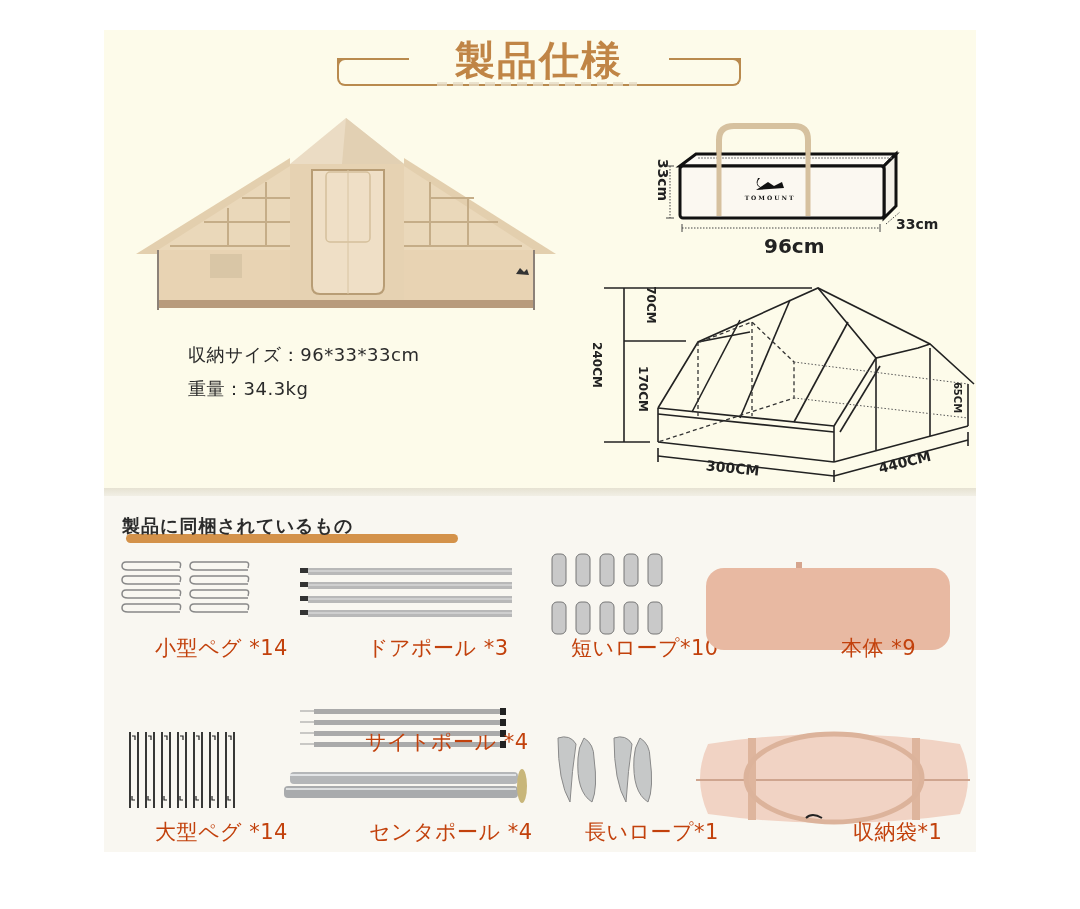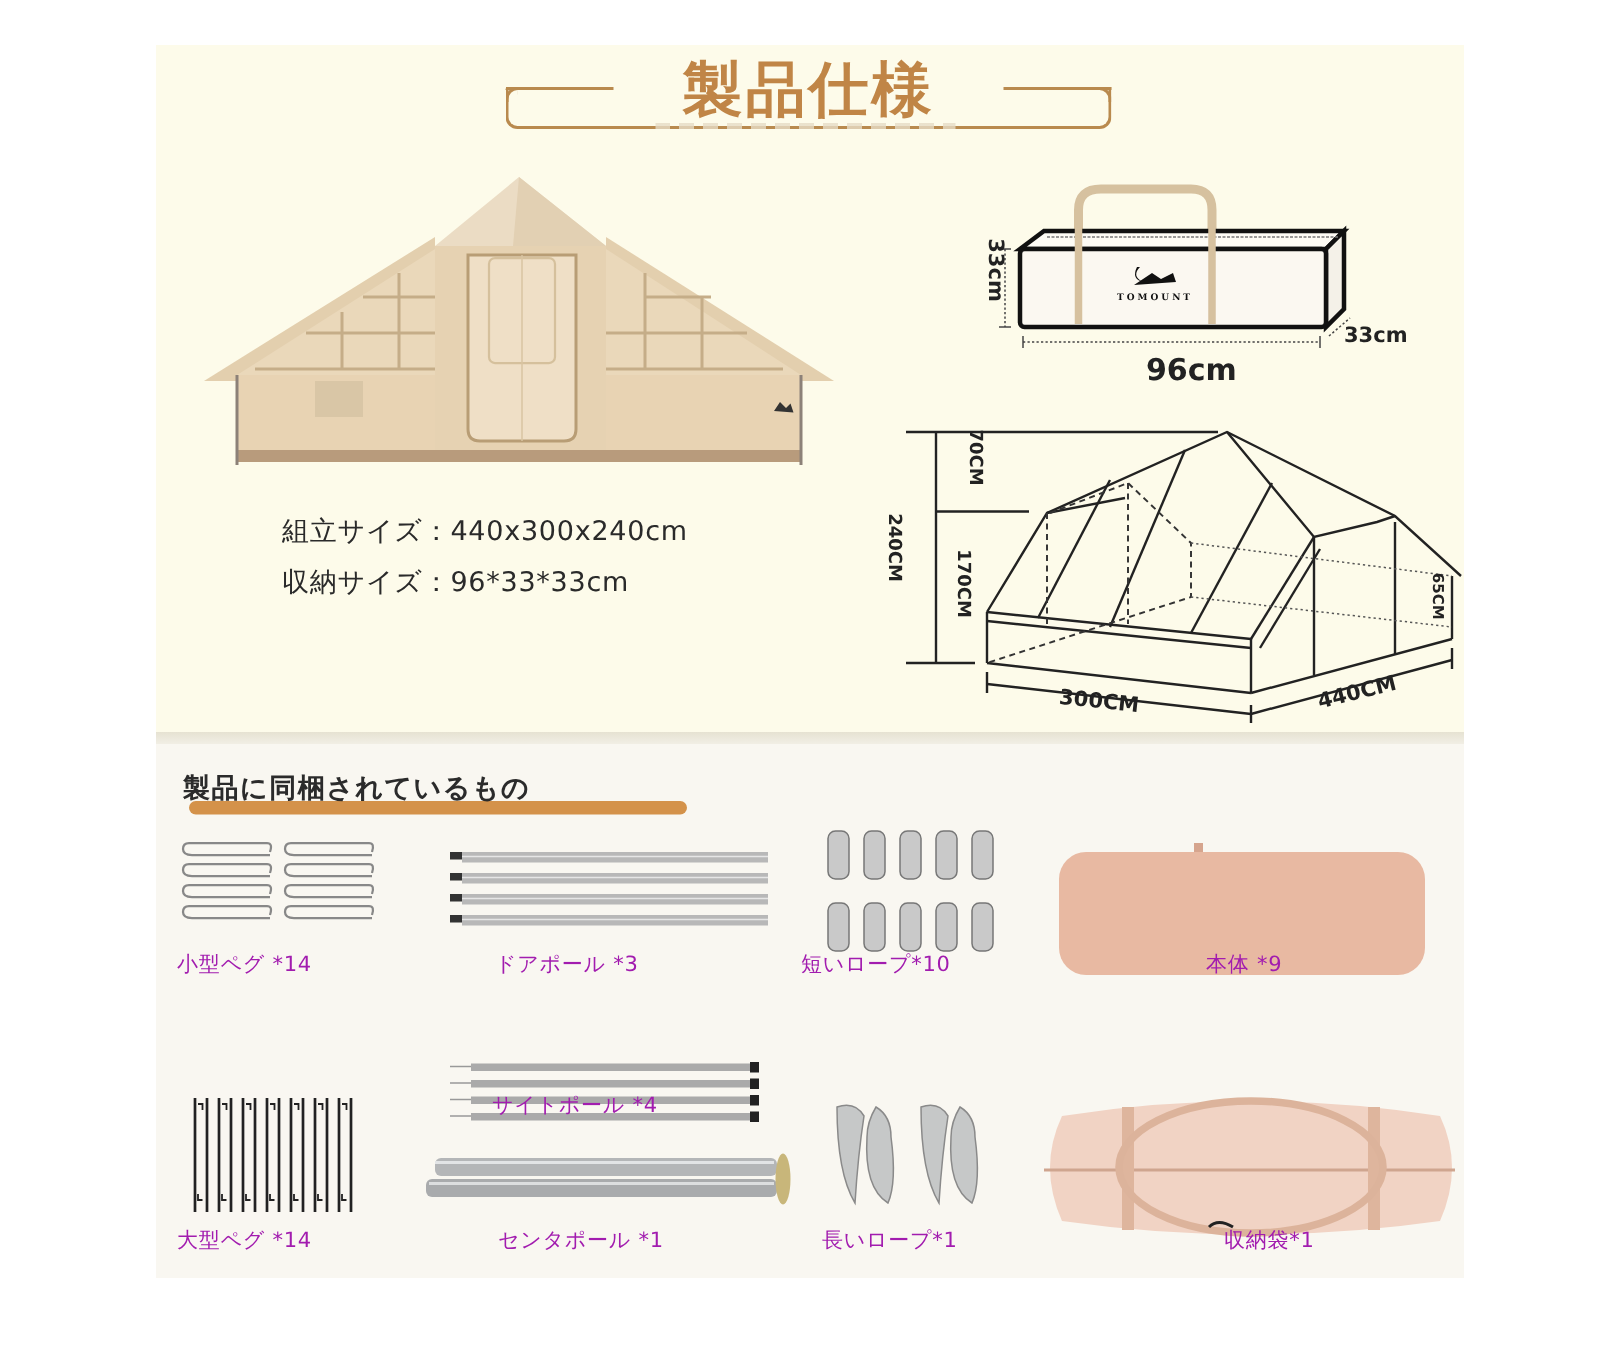"組立サイズ：440x300x240cm" div.spec-line { html: <div>組立サイズ：440x300x240cm</div> -> none }
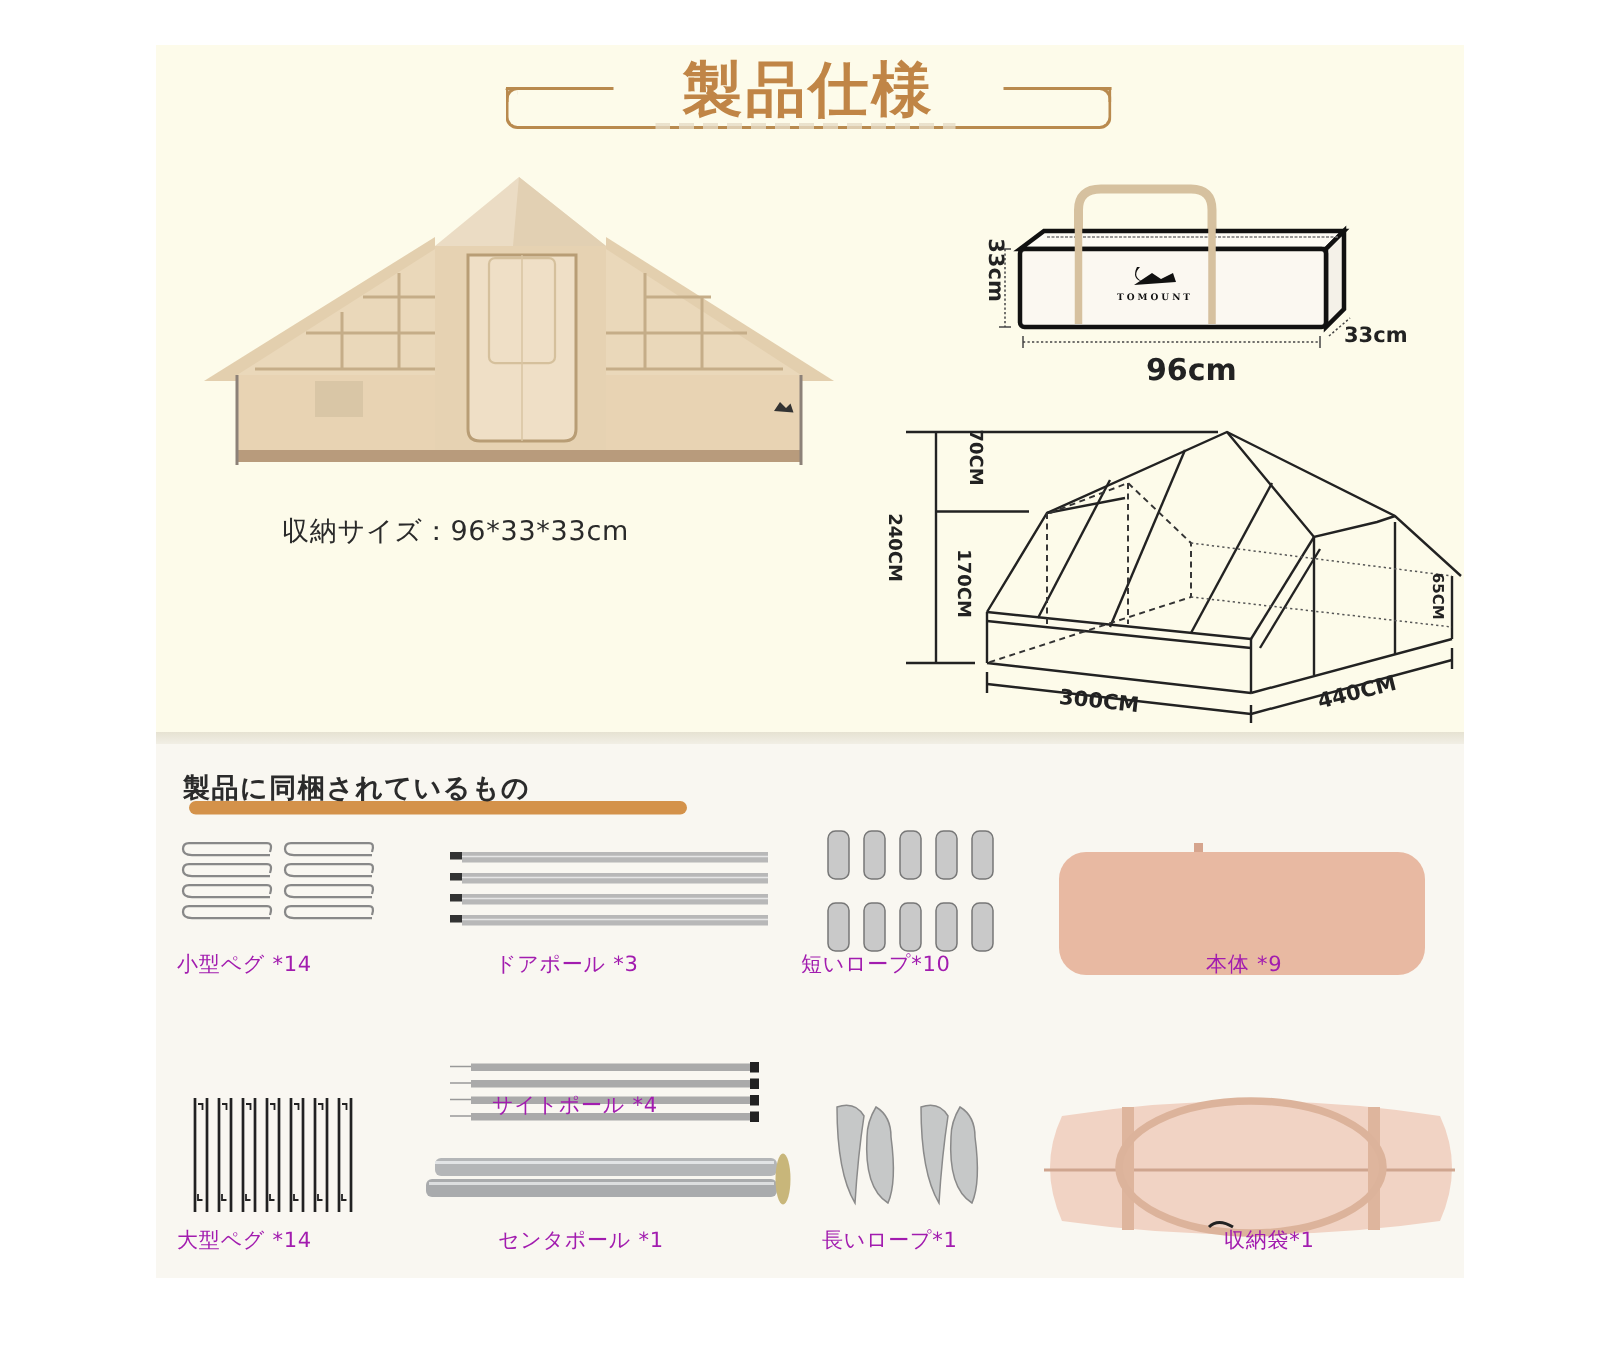"重量：34.3kg" div.spec-line { html: none -> <div>重量：34.3kg</div> }
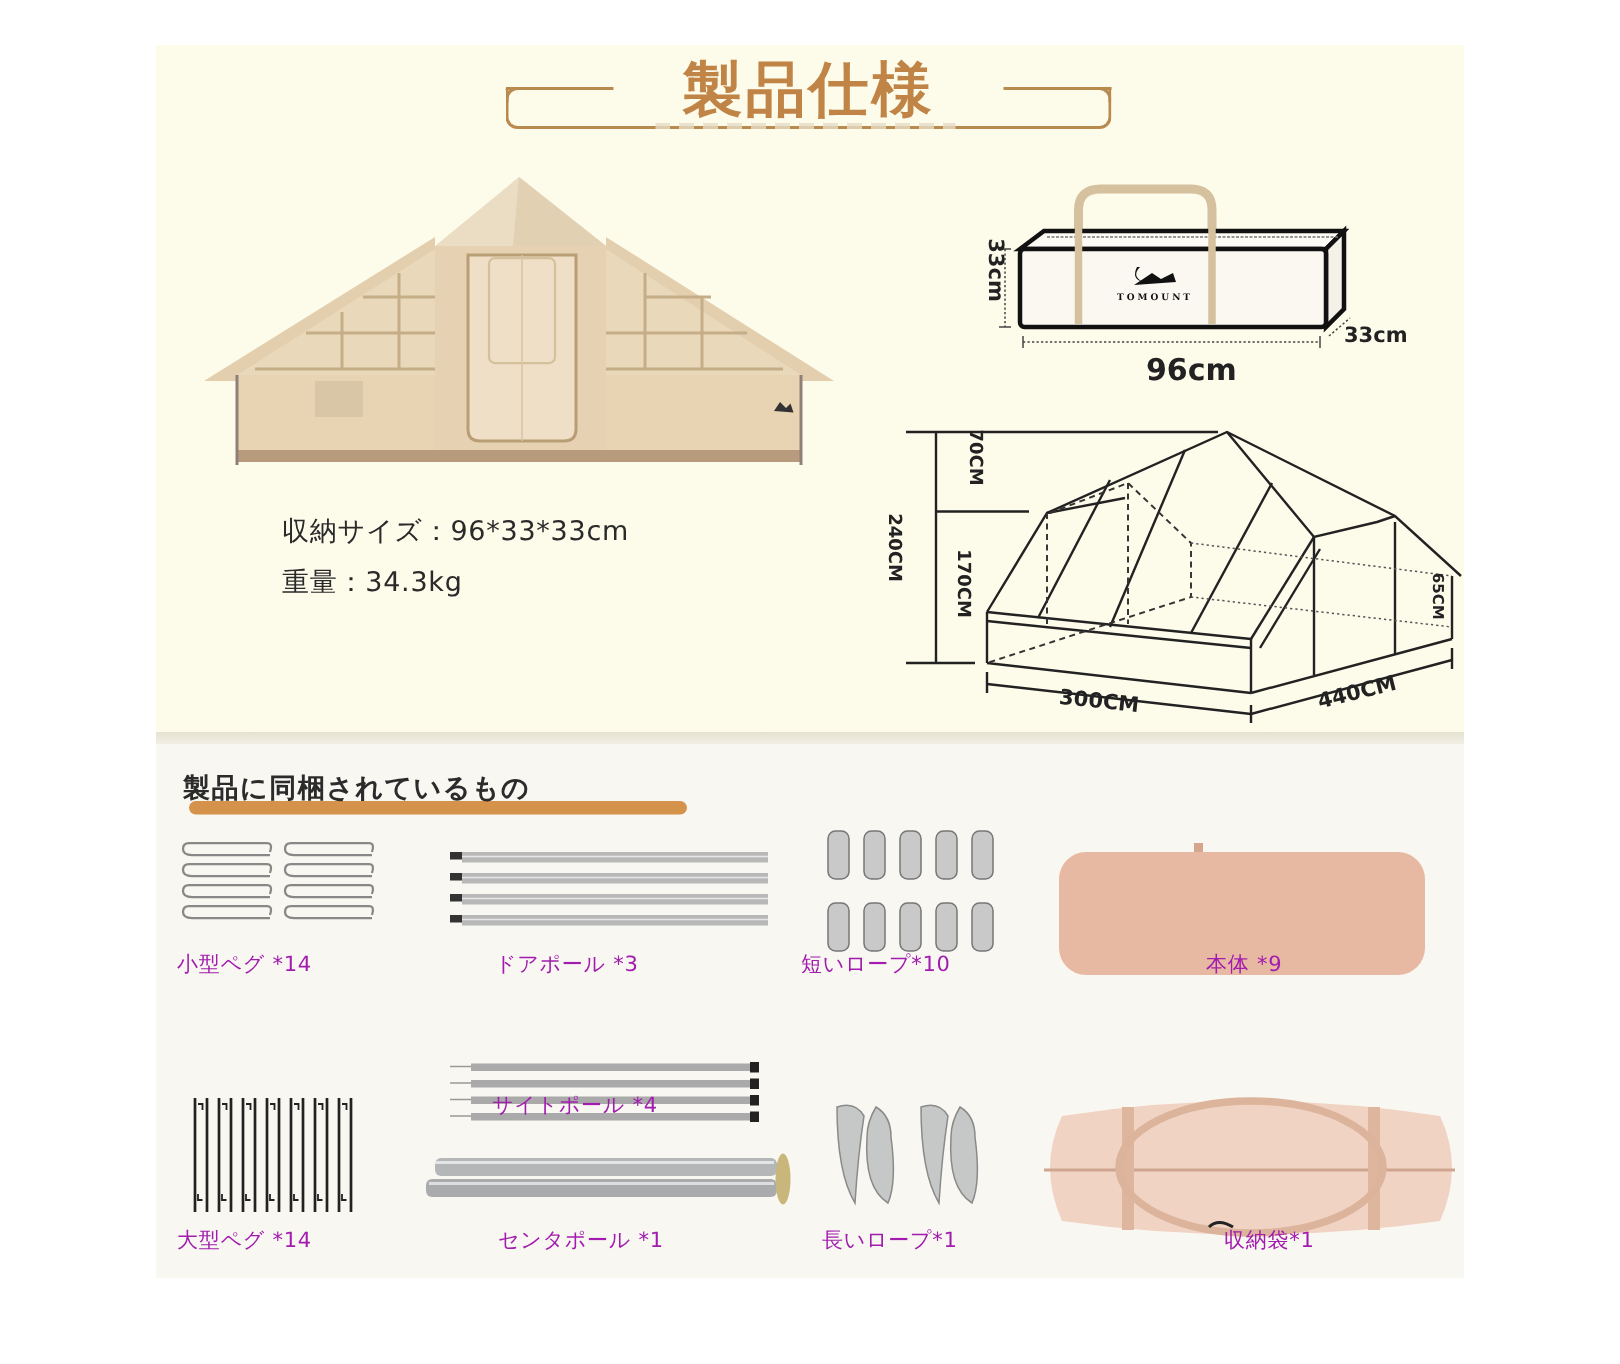"小型ペグ *14" .item-label { color: #a21caf -> #c2410c; font-size: 14px -> 21px; margin-left: none -> 37px }
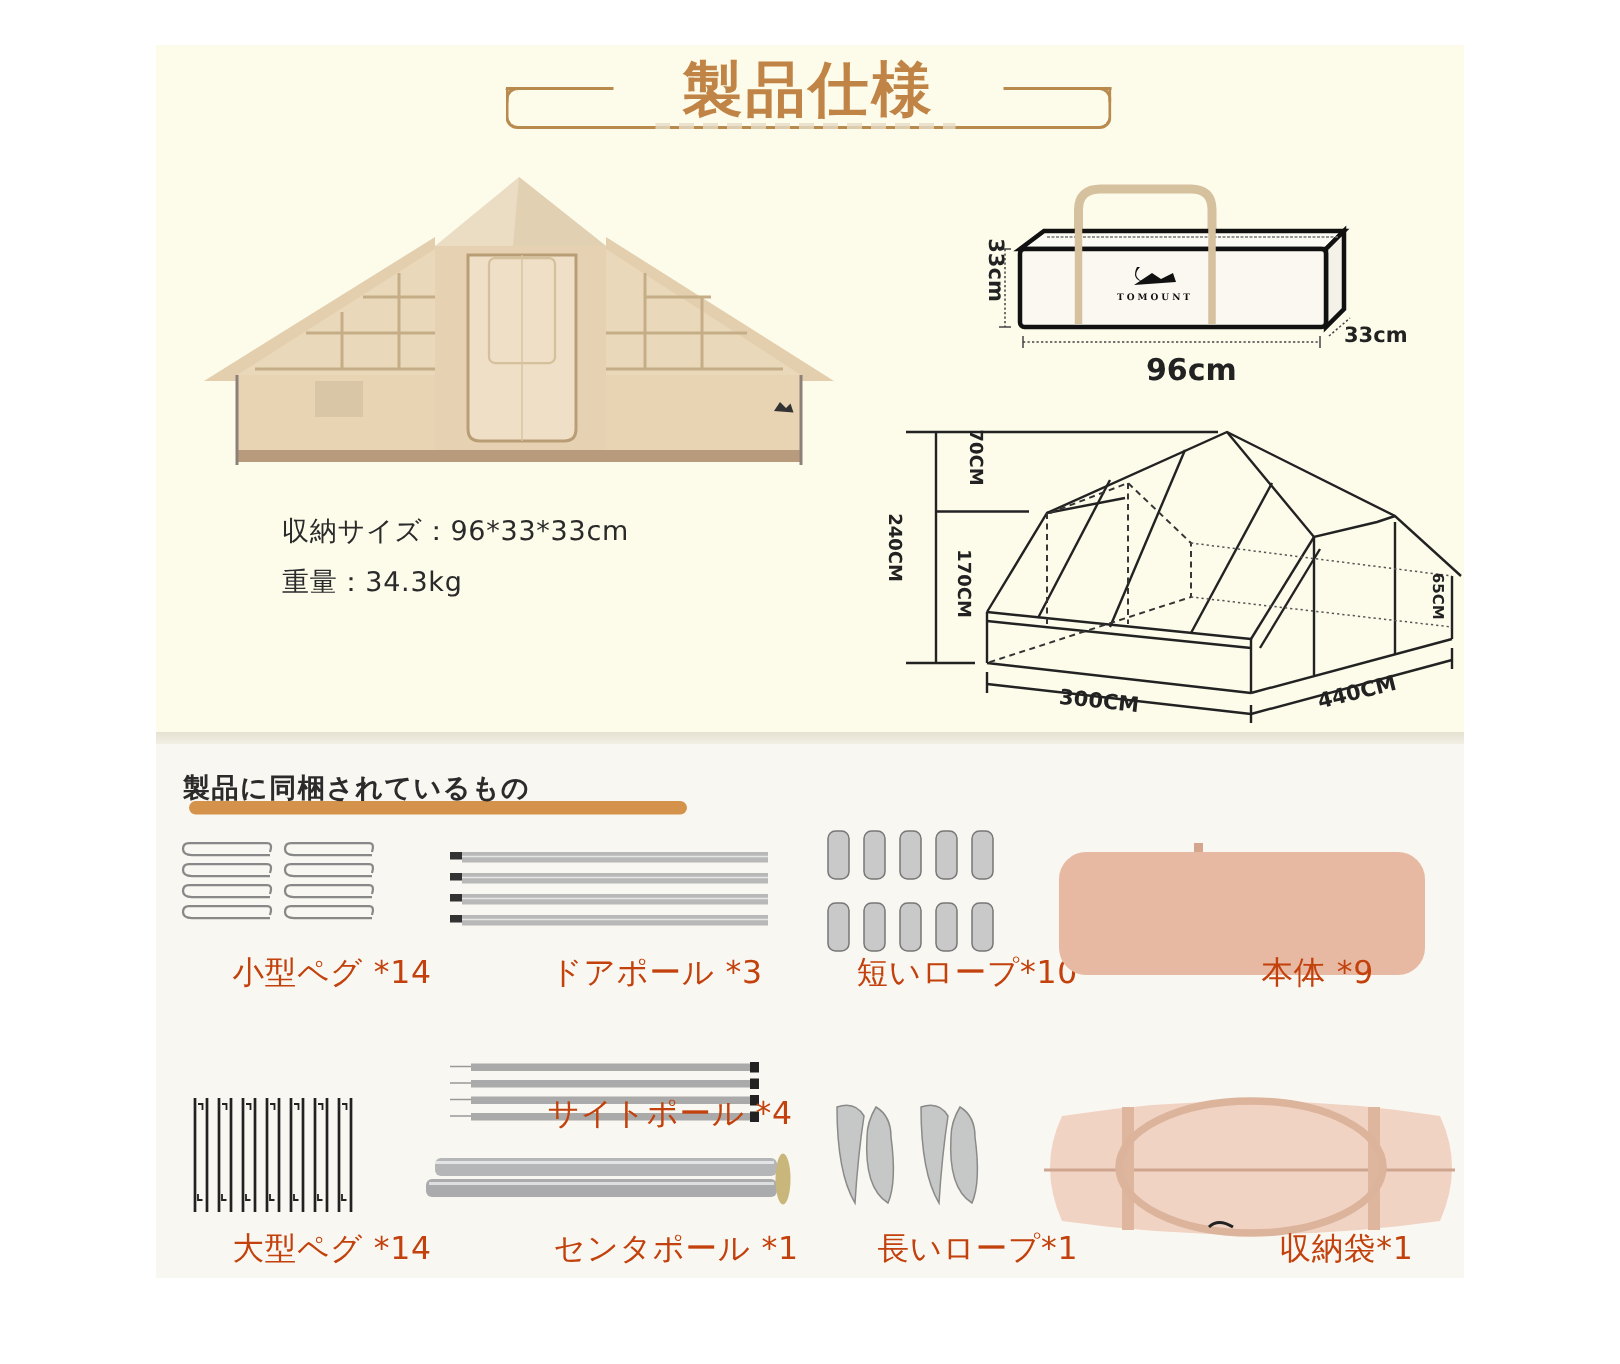"センタポール *1" div.item-label { text: 1 -> 4 }
